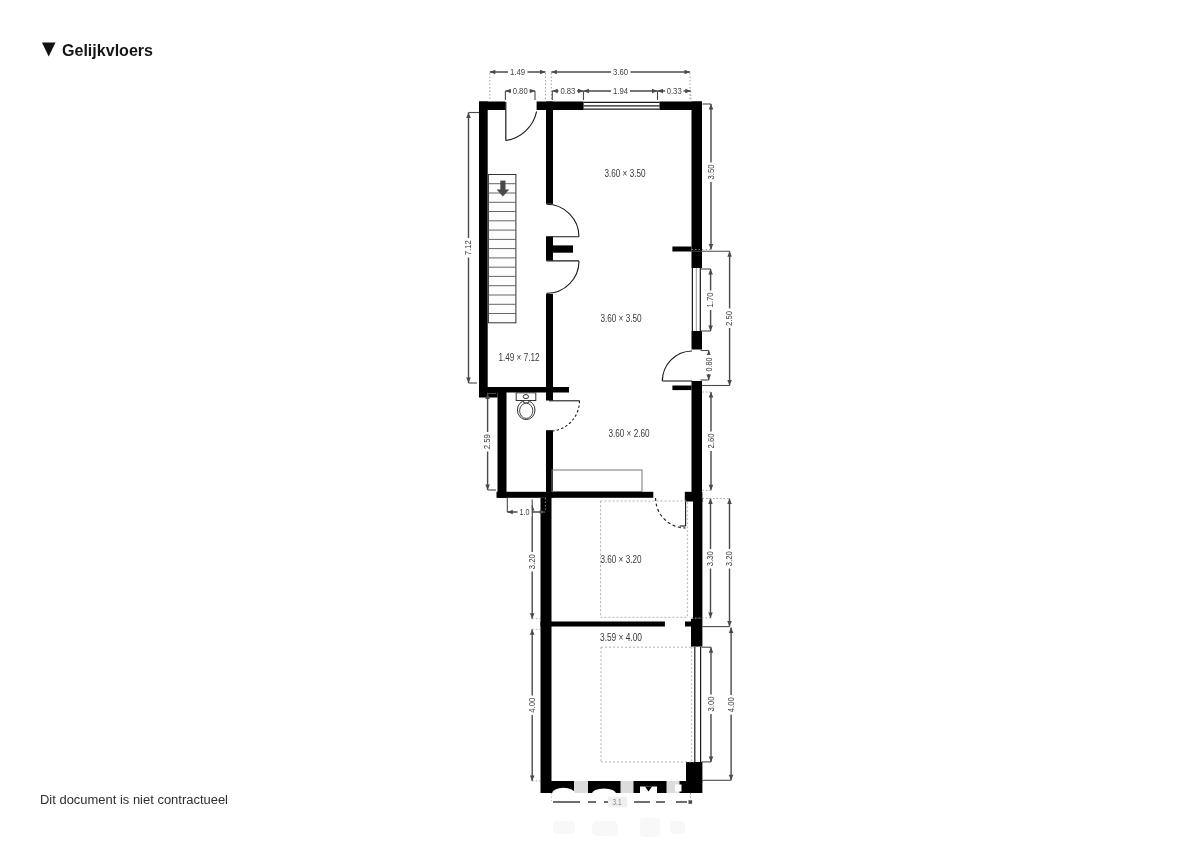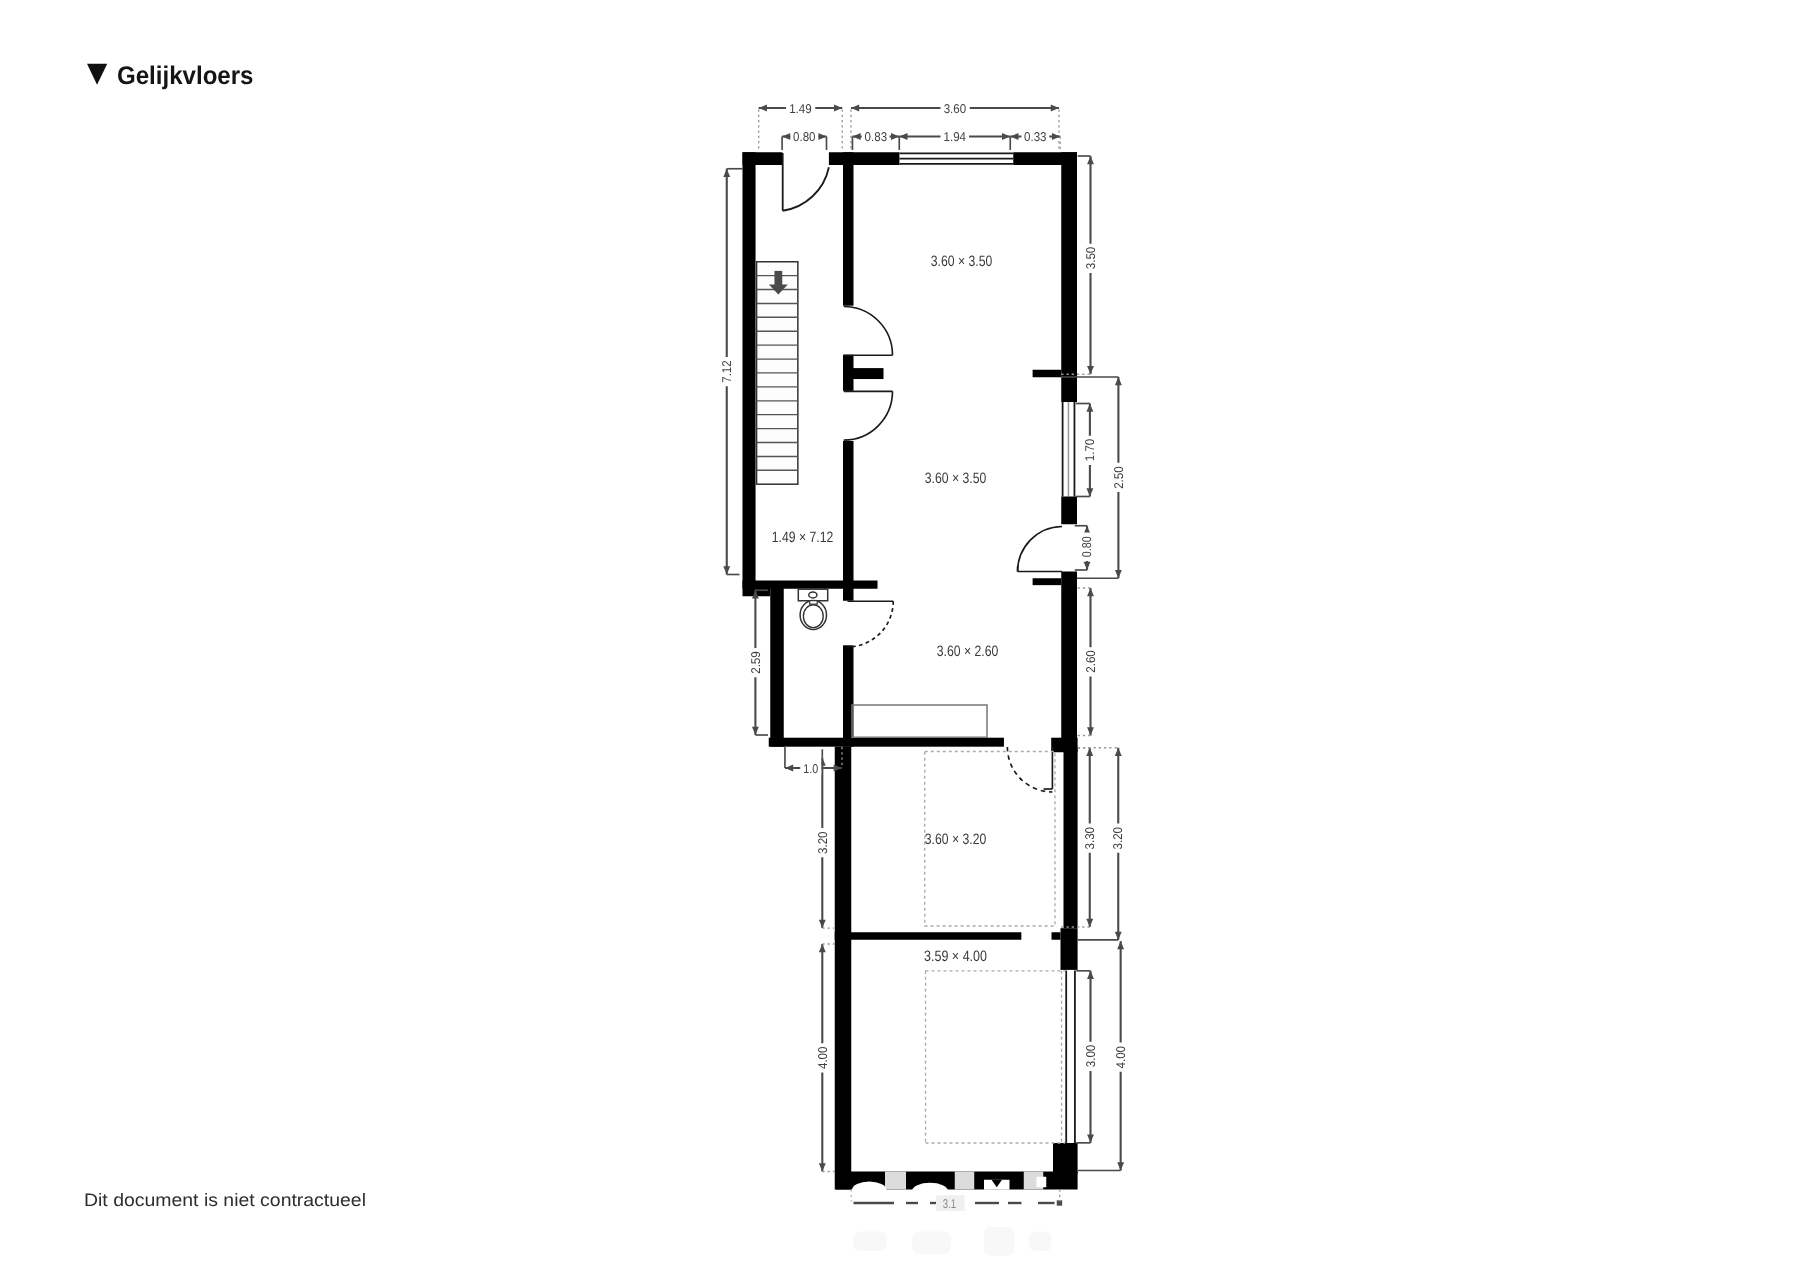"Gelijkvloers" .page { margin-left: 16px -> none }
